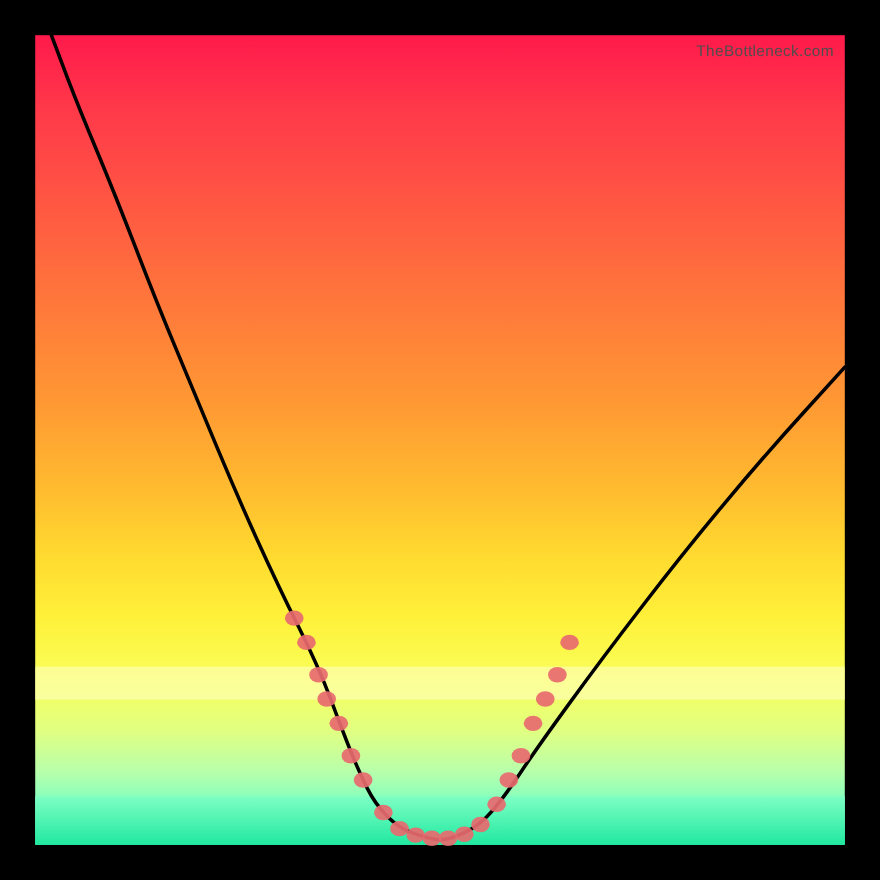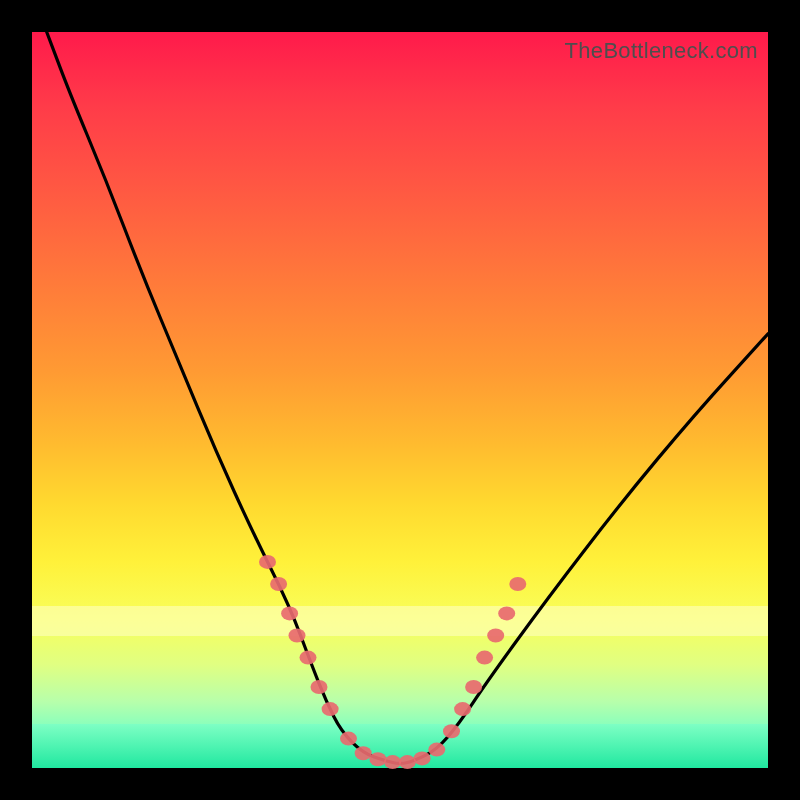"TheBottleneck.com" .watermark { font-size: 22px -> 14px }
